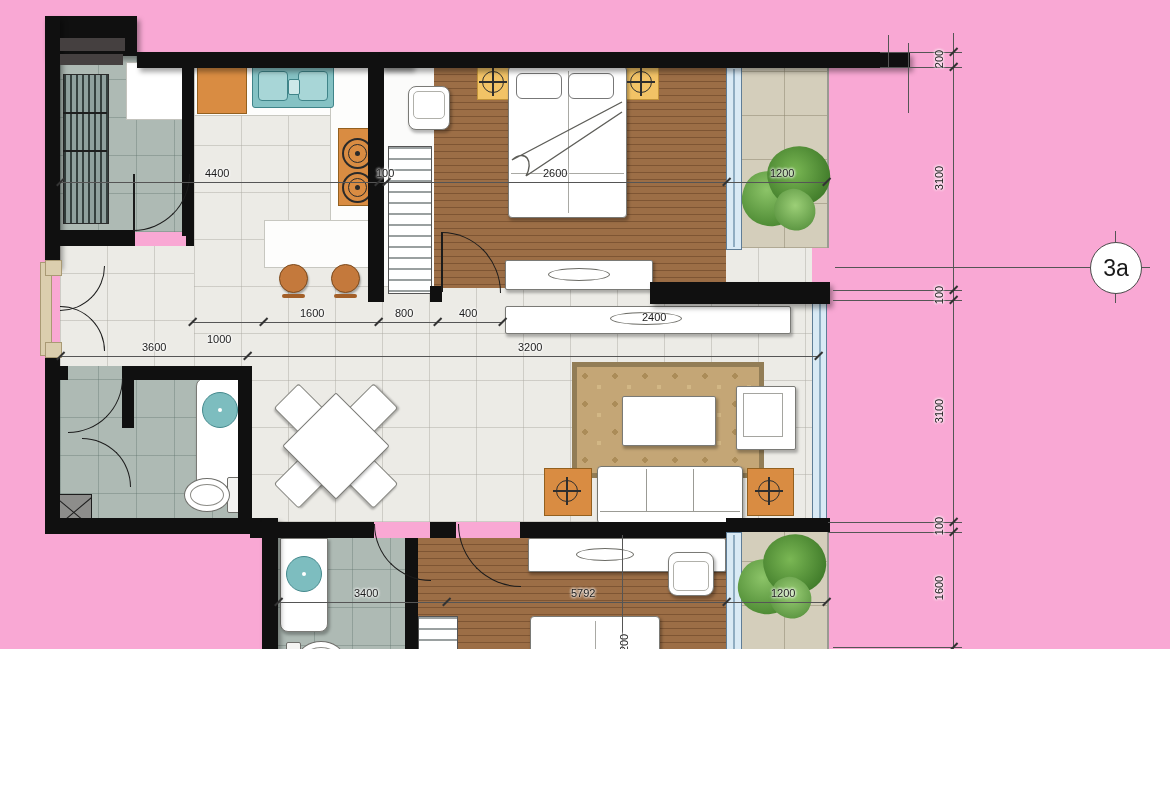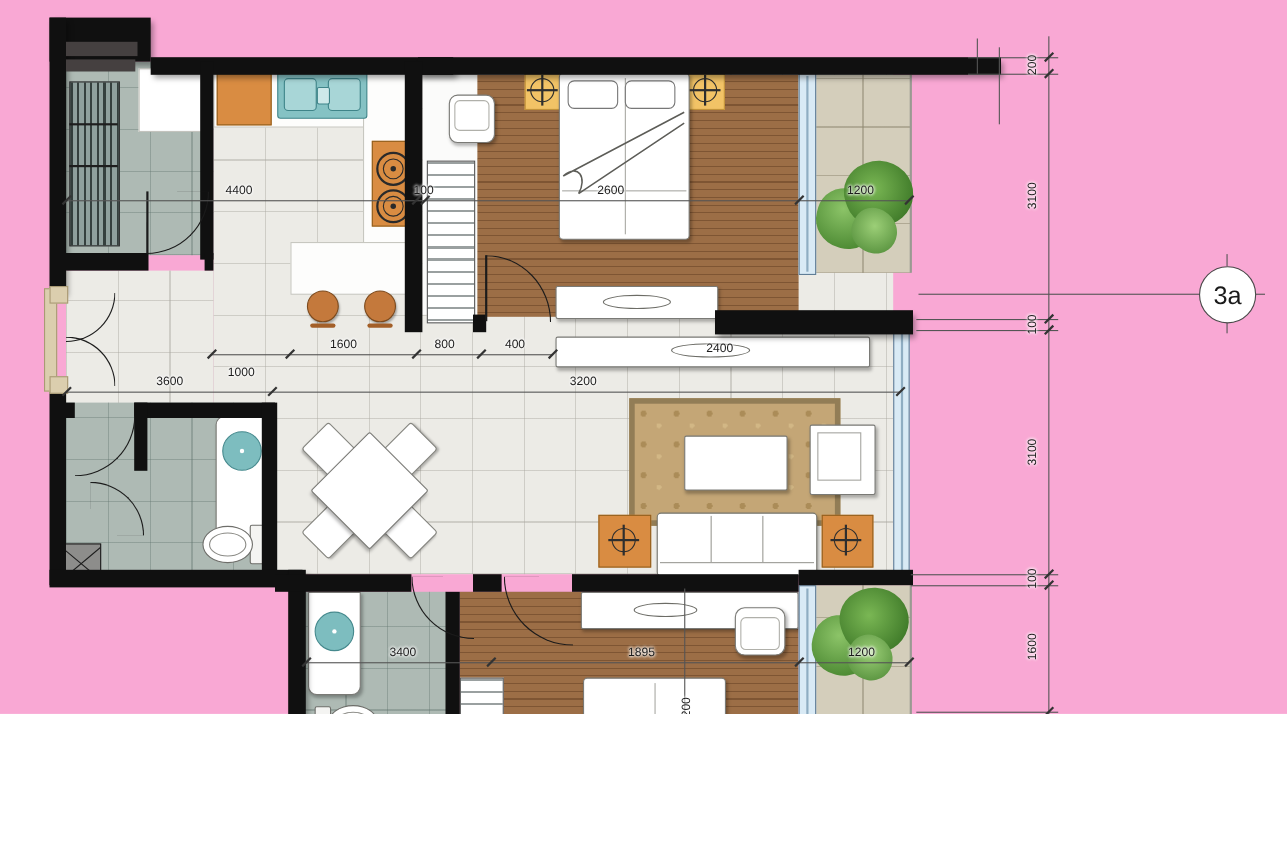"1895" div.dt { text: 1895 -> 5792 }
